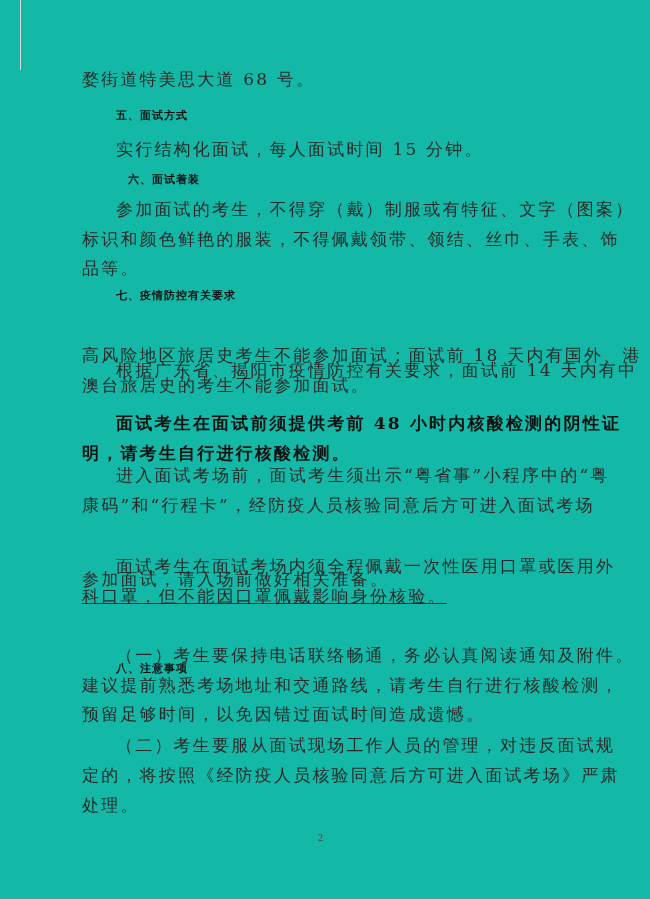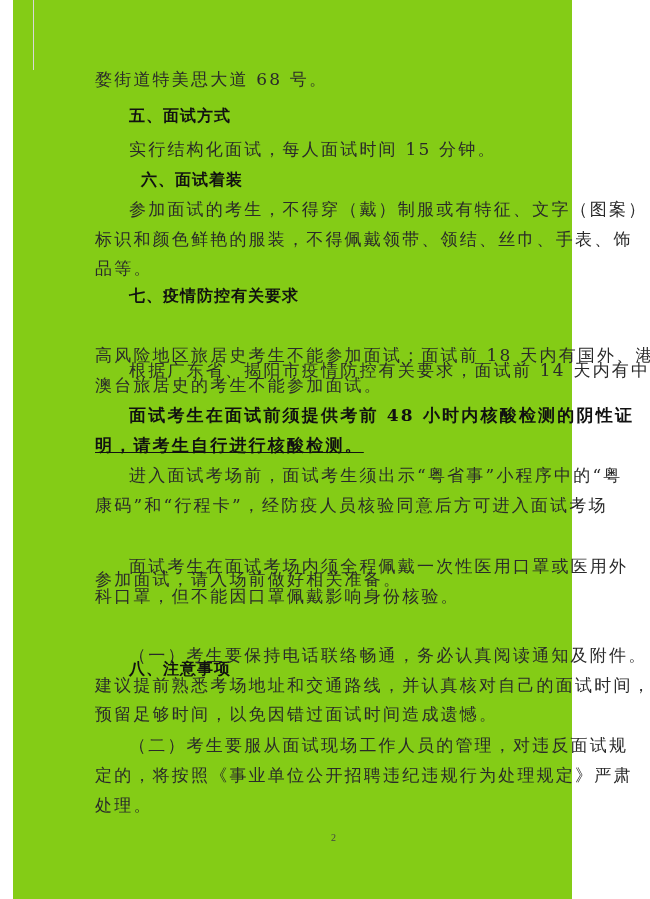"婺街道特美思大道 68 号。" .page { background: #84cc16 -> #14b8a6; left: 13px -> 0; width: 559px -> 650px }
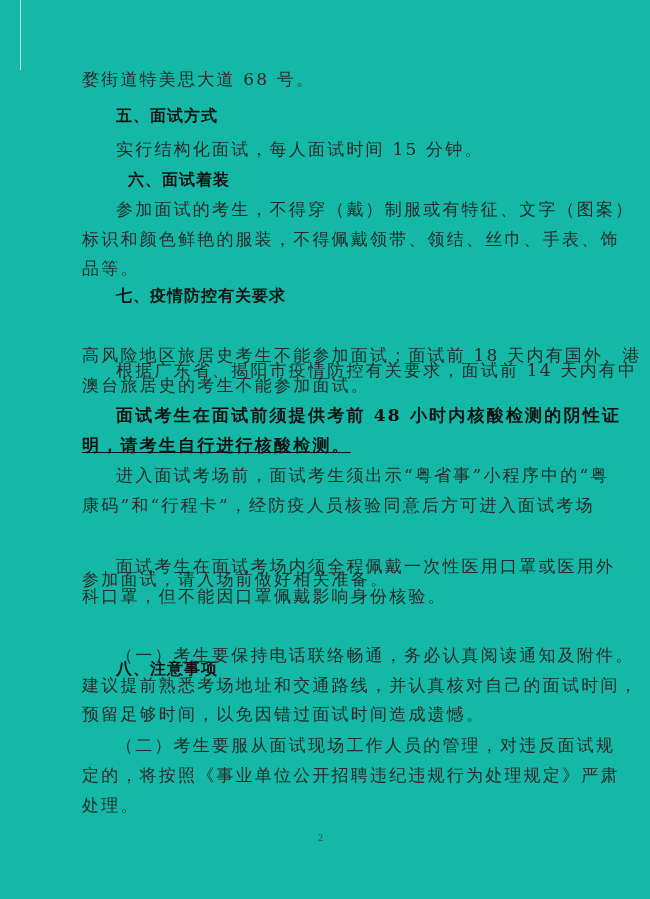"五、面试方式" .heading { font-size: 16px -> 11px }
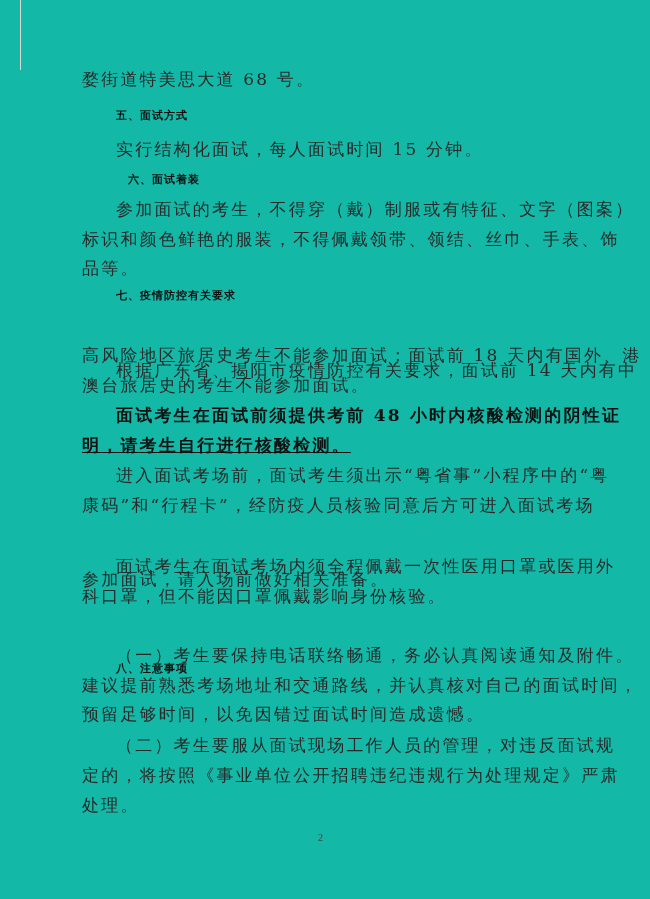"面试考生在面试前须提供考前 48 小时内核酸检测的阴性证" .bold { margin-top: none -> 8px }
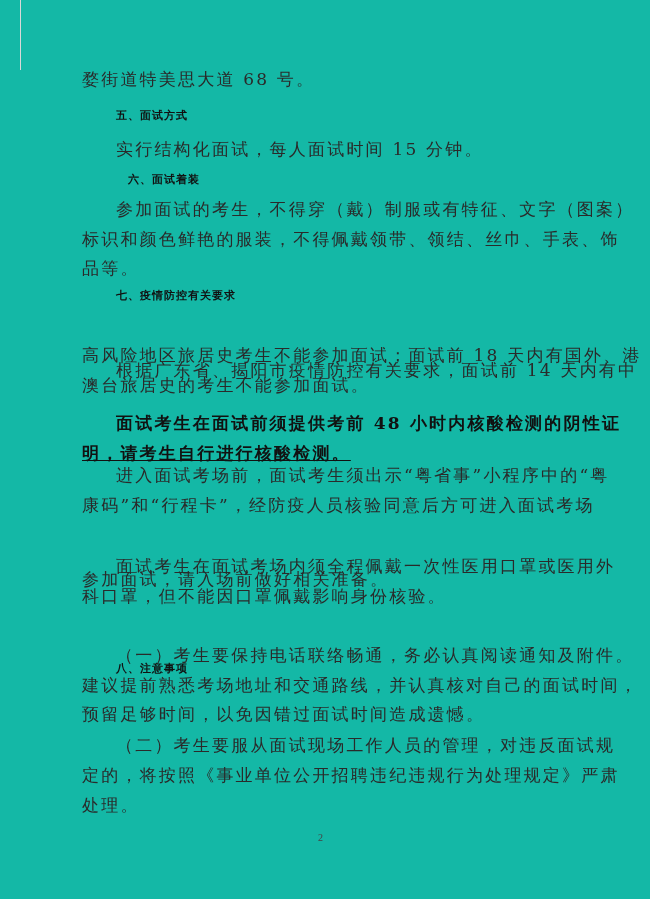"明，请考生自行进行核酸检测。" div.line { text-decoration: underline -> none }
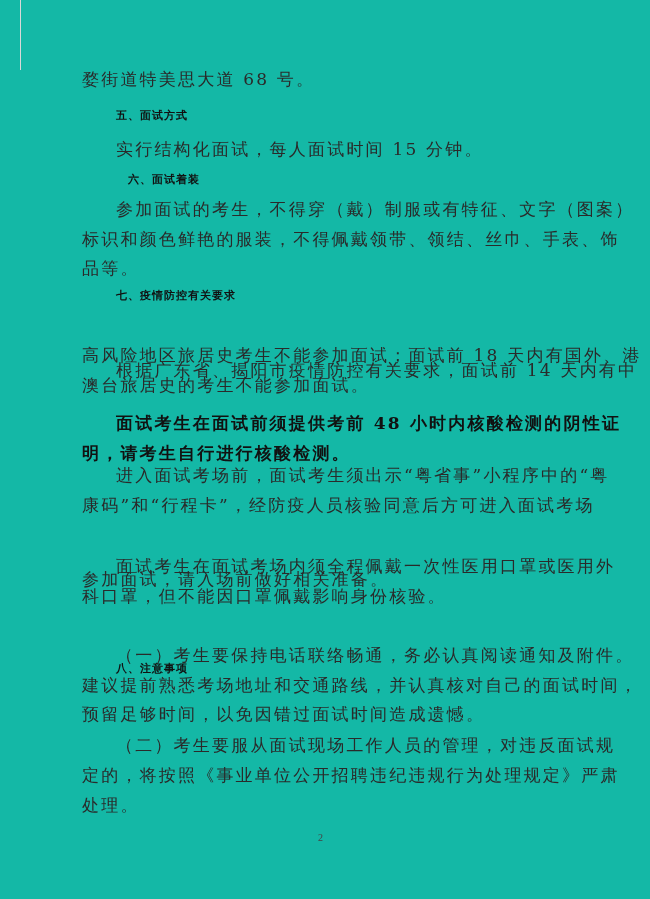"科口罩，但不能因口罩佩戴影响身份核验。" div.line { text-decoration: none -> underline }
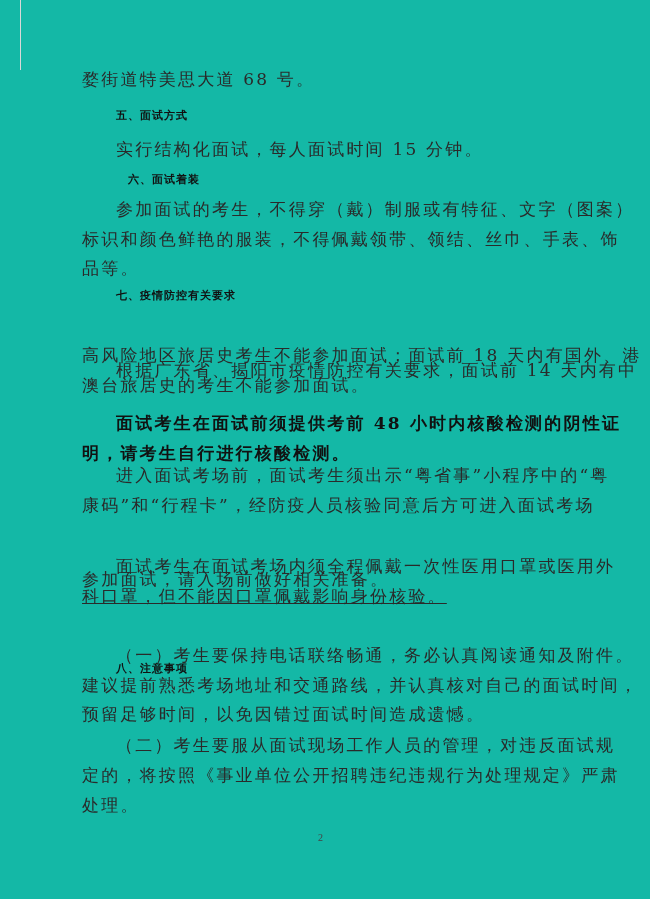"建议提前熟悉考场地址和交通路线，并认真核对自己的面试时间，" div.line { text: 并认真核对自己的面试时间 -> 请考生自行进行核酸检测 }
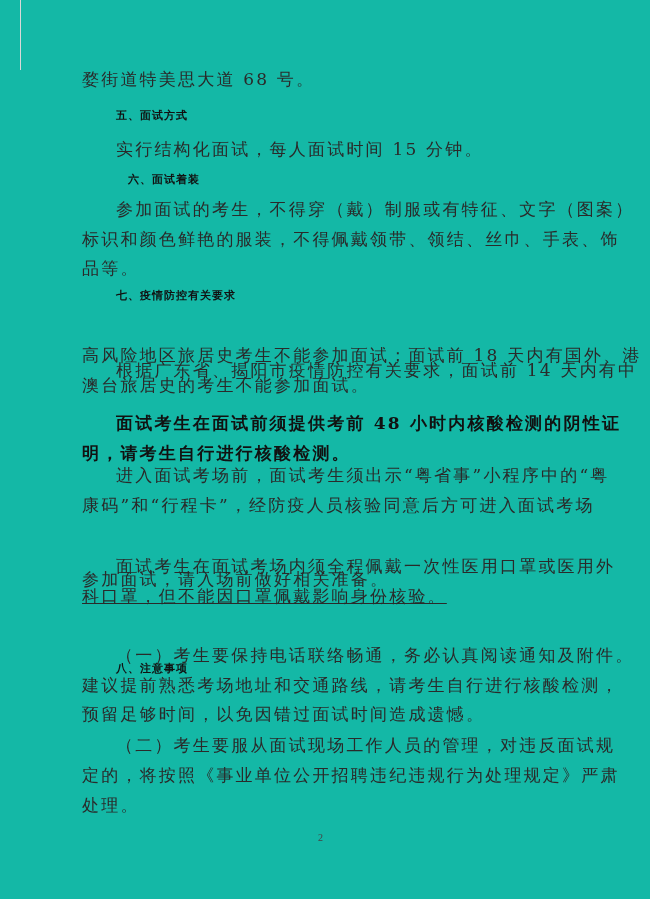"定的，将按照《事业单位公开招聘违纪违规行为处理规定》严肃" div.line { text: 事业单位公开招聘违纪违规行为处理规定 -> 经防疫人员核验同意后方可进入面试考场 }
